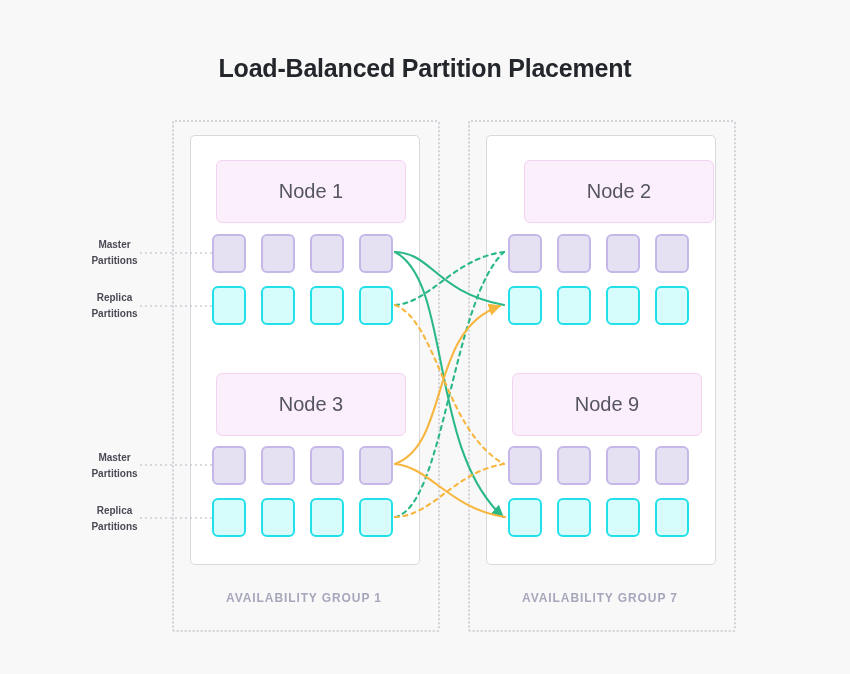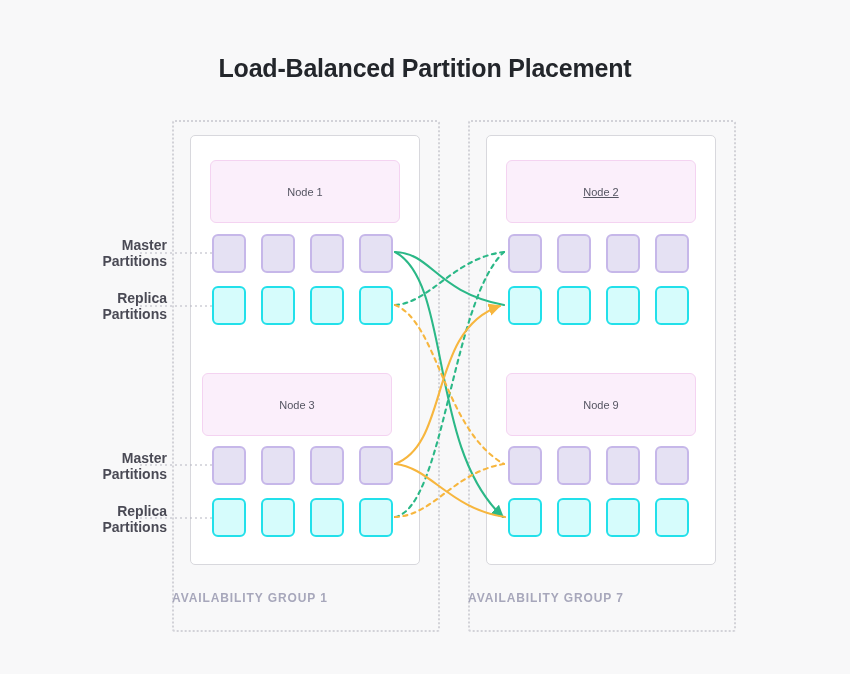"Node 1" .node-box { font-size: 11px -> 20px; margin-left: none -> 6px }
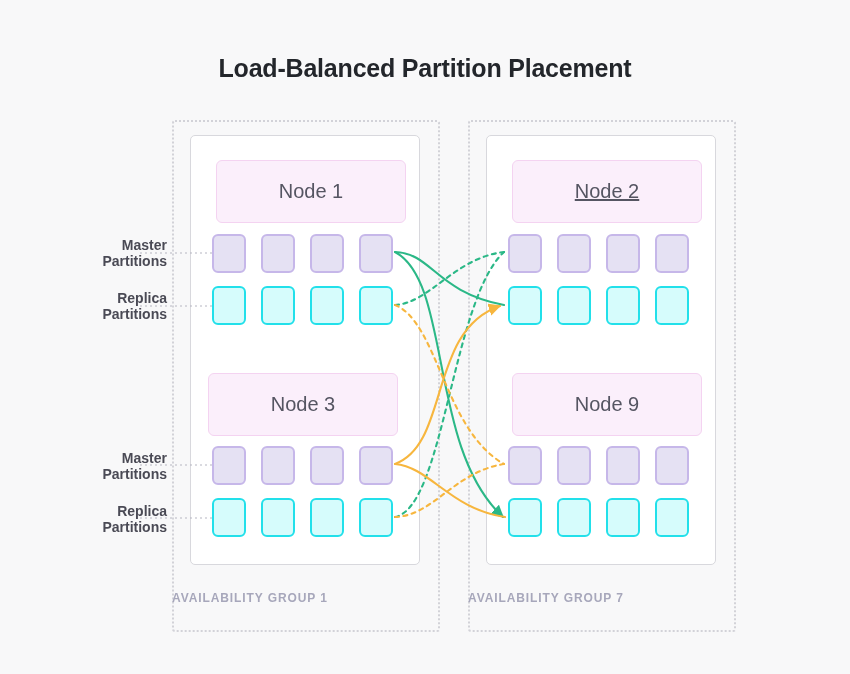"Node 2" div.node-box { left: 506px -> 518px; text-decoration: underline -> none }
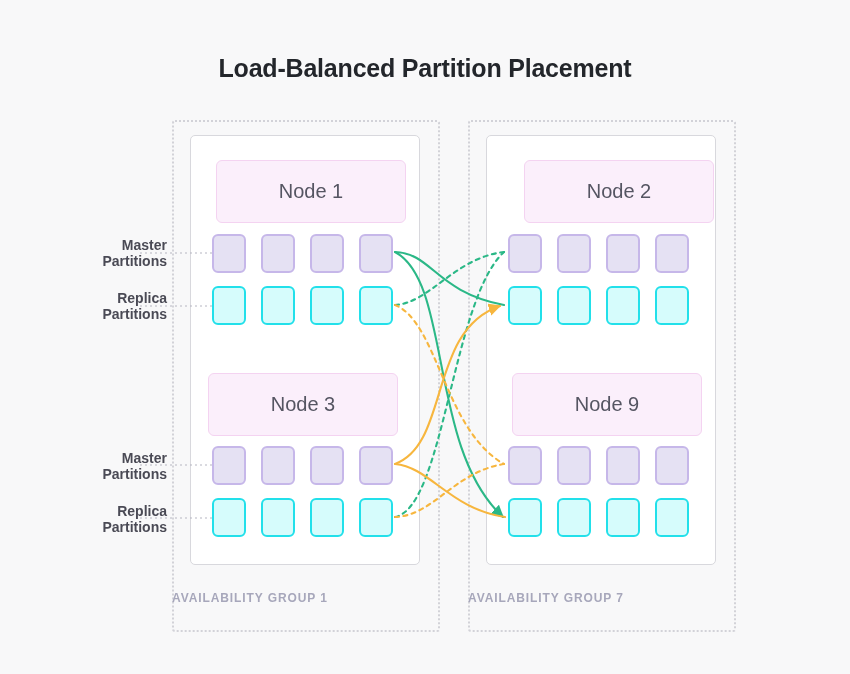"Master" .side-label { font-size: 14px -> 10px; text-align: right -> center }
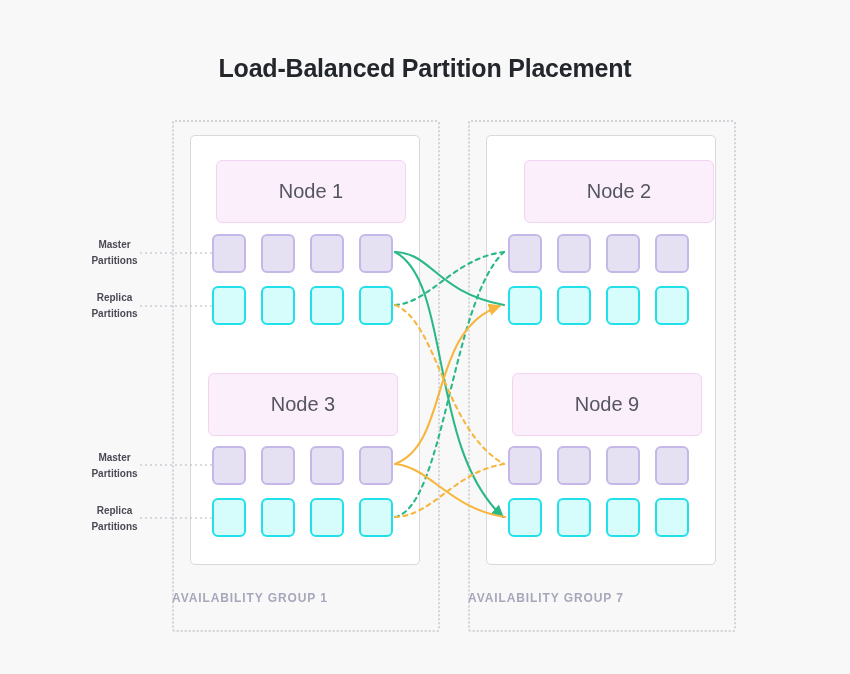"Node 3" div.node-box { left: 202px -> 210px }
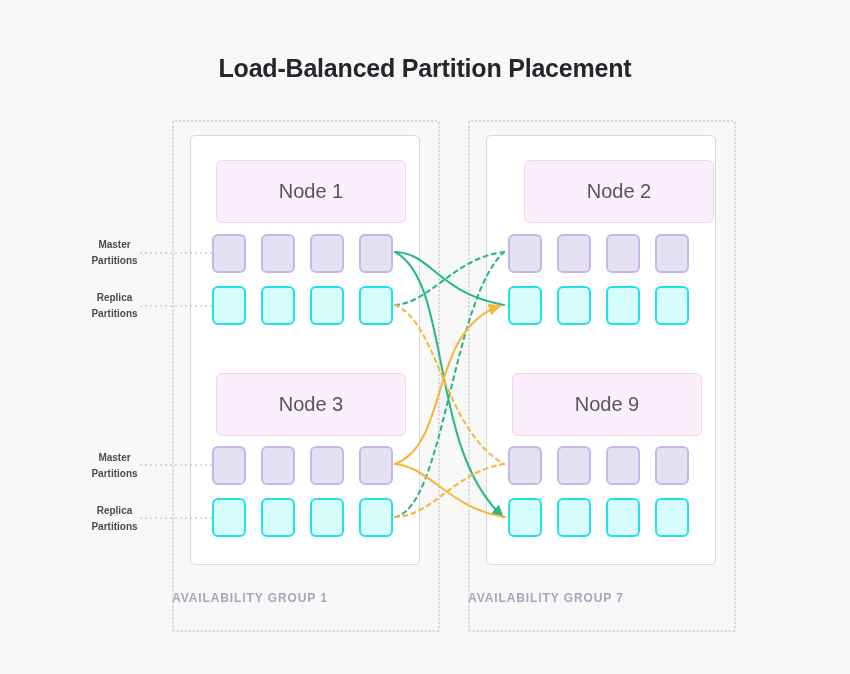"AVAILABILITY GROUP 1" .ag-label { text-align: left -> center }
